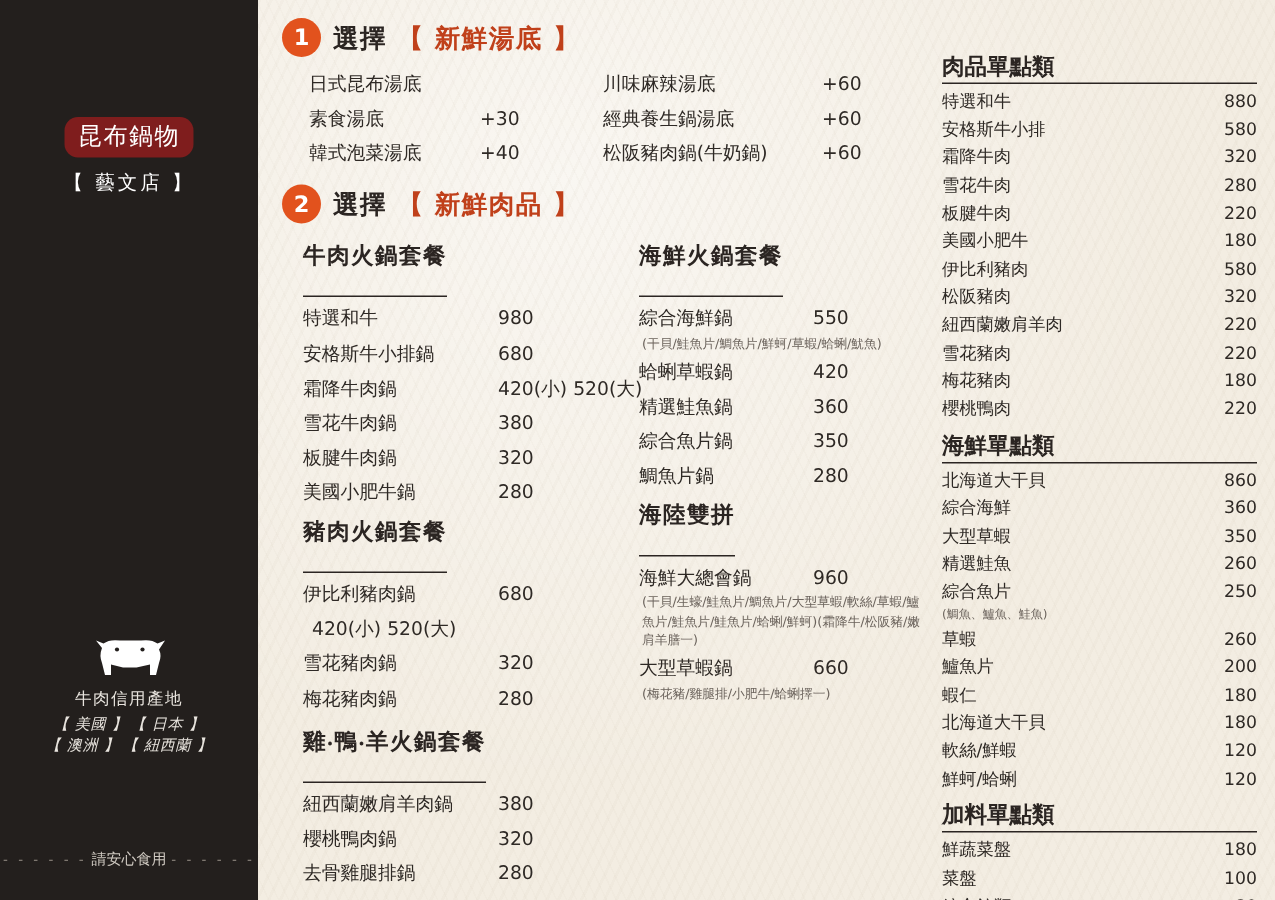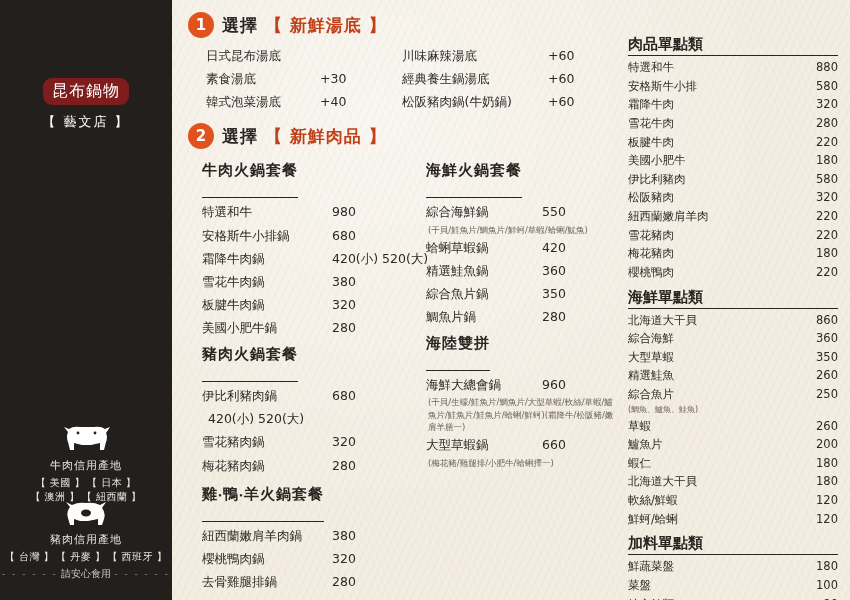"【 美國 】" .origin-tags span { font-style: none -> italic }
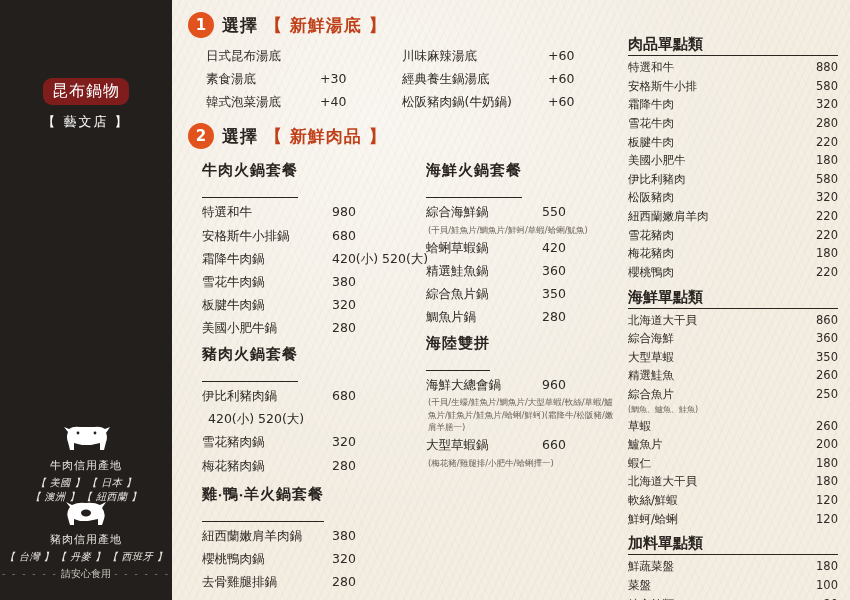"豬肉信用產地" div.origin-block { html: <div> <svg> <path></path> <ellipse></ellipse> </svg> <div>豬肉信用產地</div> <div> <span>【 台灣 】</span><span>【 丹麥 】</span><span>【 西班牙 】</span> </div> </div> -> none }
